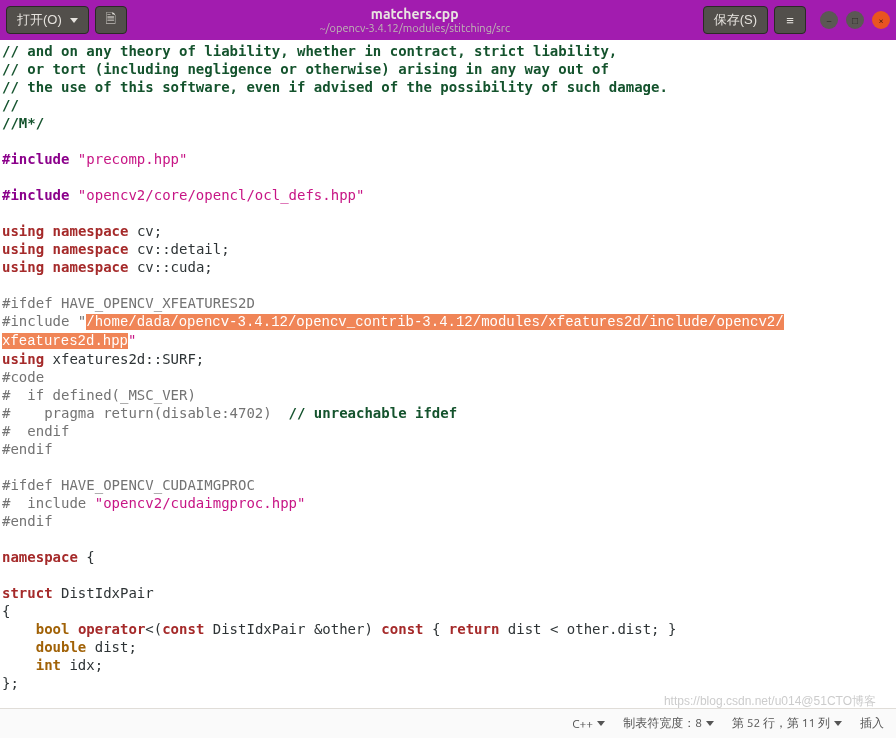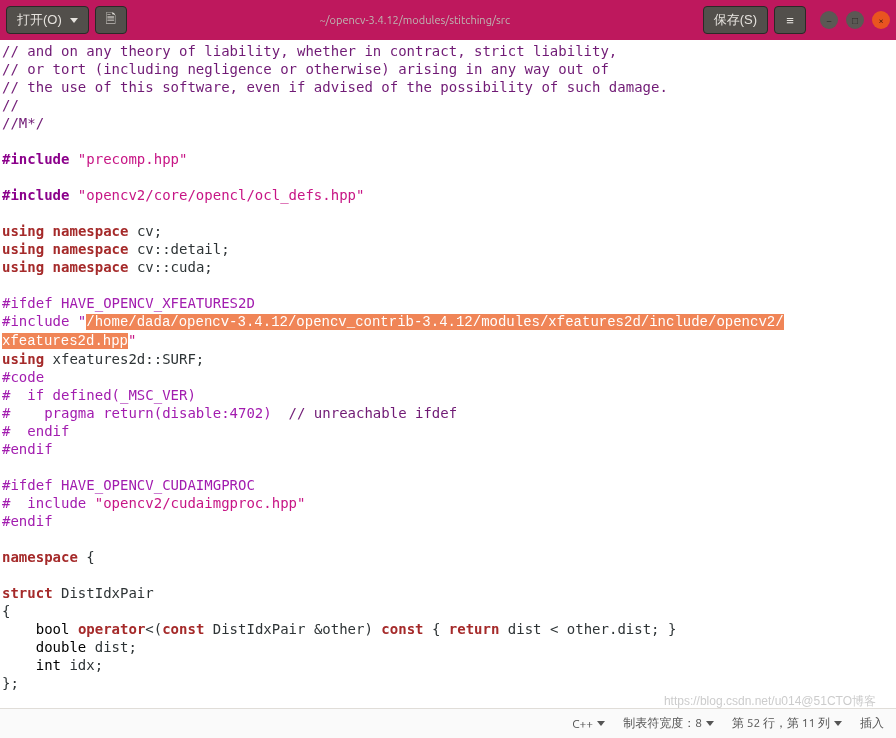"打开(O)" .titlebar { background: #be185d -> #a21caf }
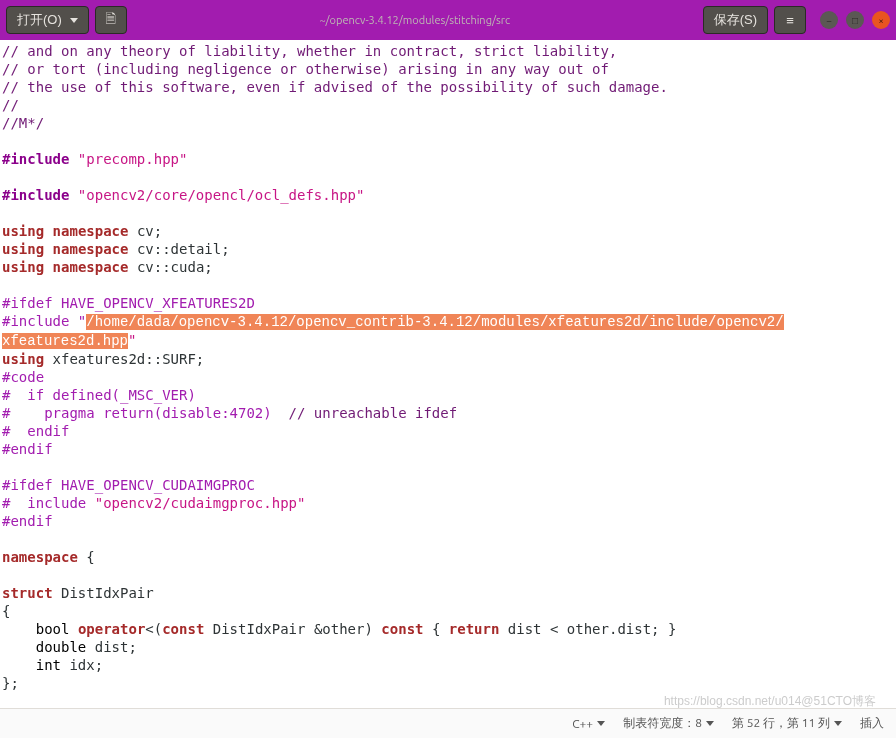"matchers.cpp" div.title-main { html: none -> <div>matchers.cpp</div> }
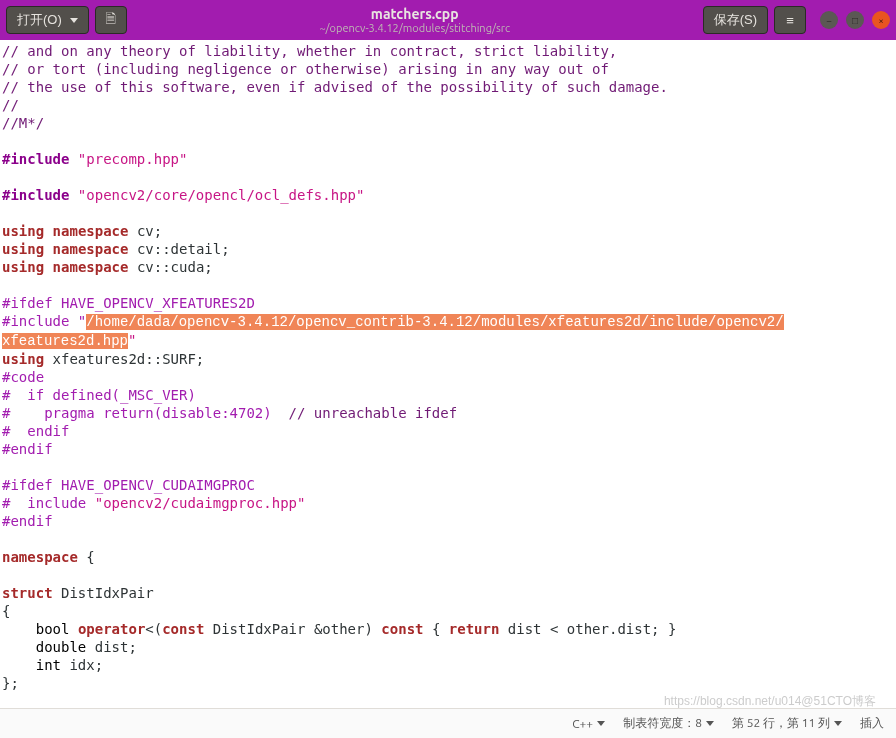"// and on any theory" .comment { color: #701a75 -> #14532d; font-weight: none -> bold }
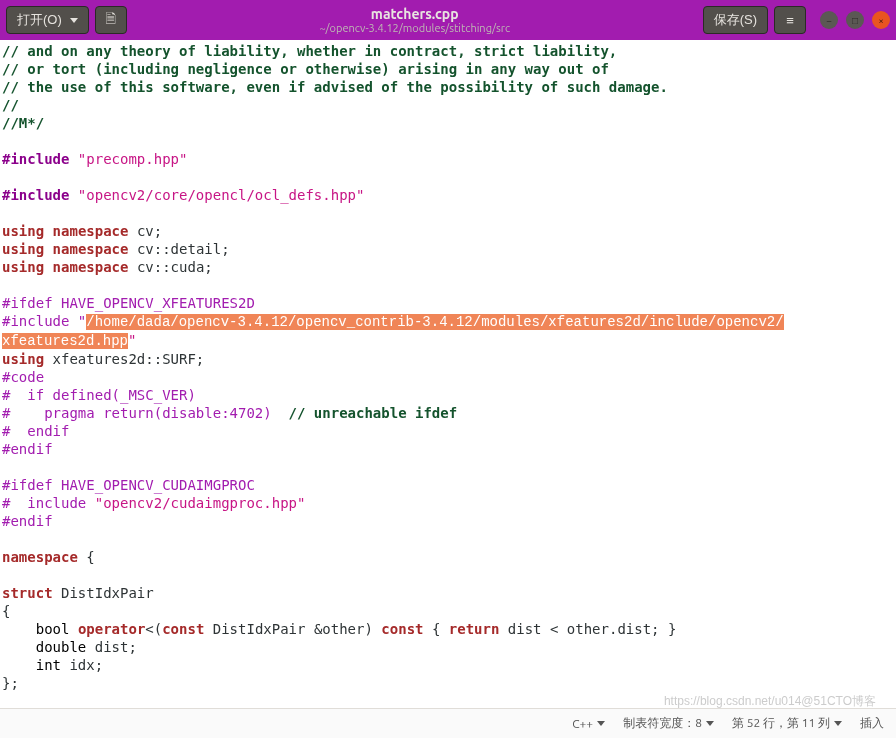"#ifdef HAVE_OPENCV_XFEATURES2D" .pp { color: #a21caf -> #737373 }
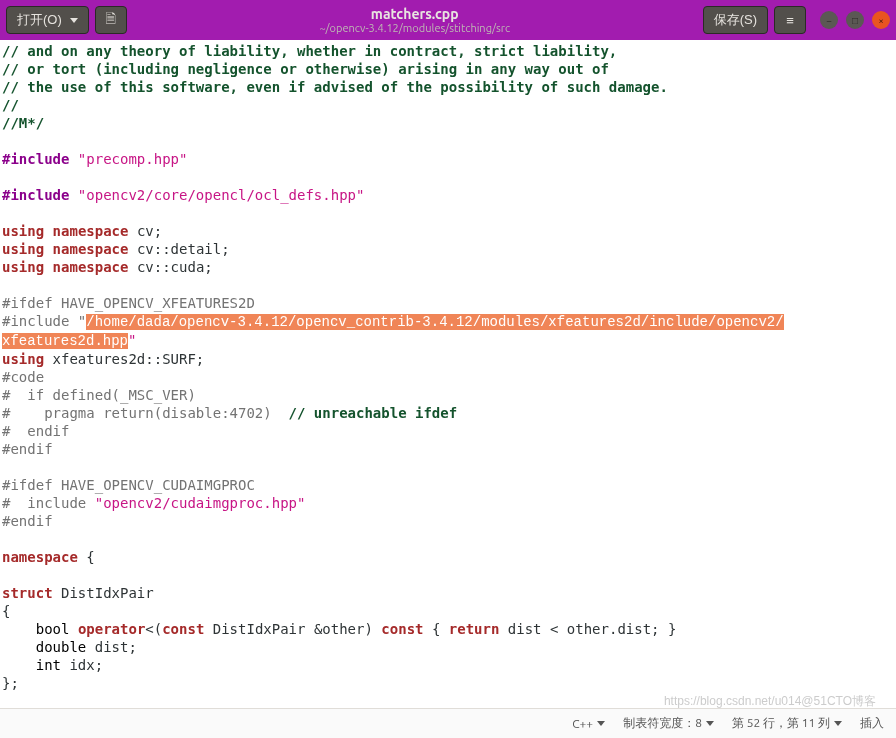"bool" .type { color: #000000 -> #a16207; font-weight: normal -> bold }
